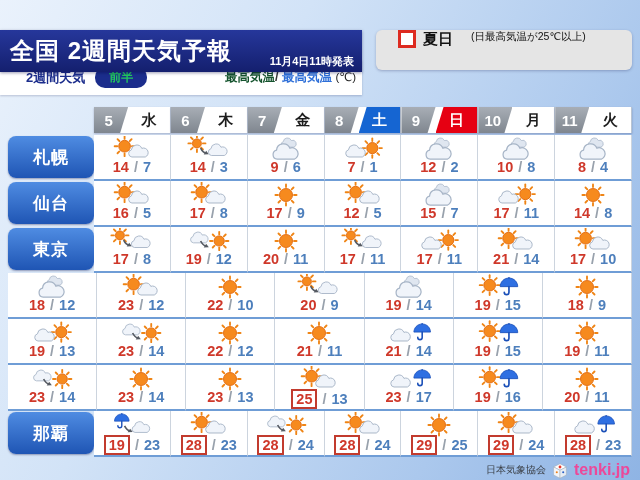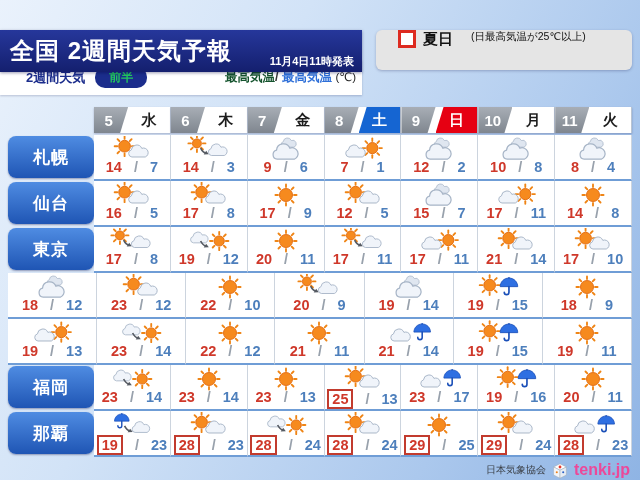"14" .temps { gap: 12px -> 5px }
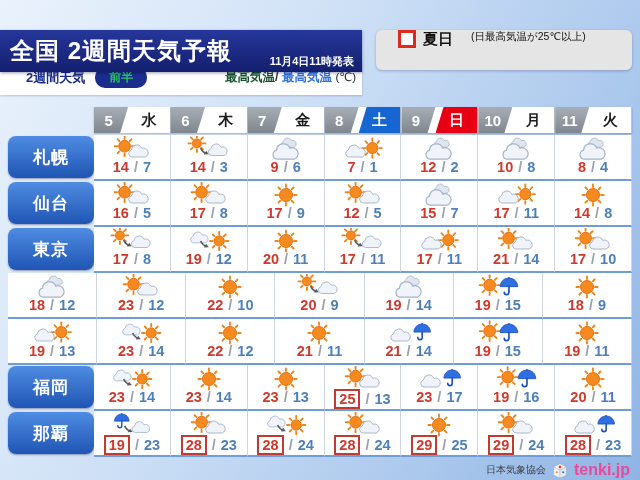"福岡" div.city { html: <div>福岡</div> -> none }
